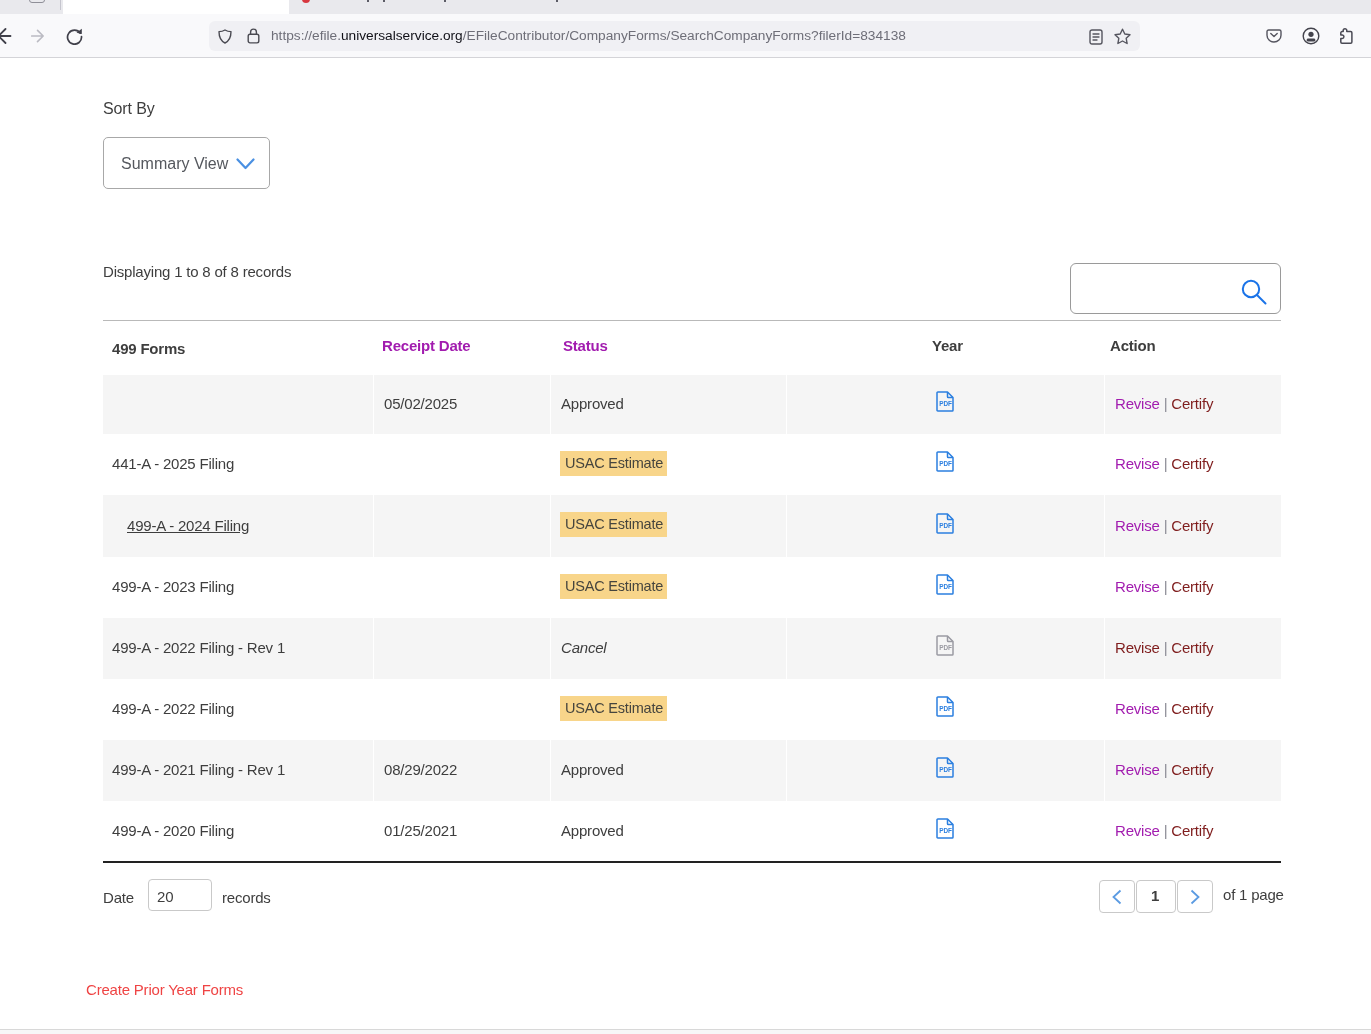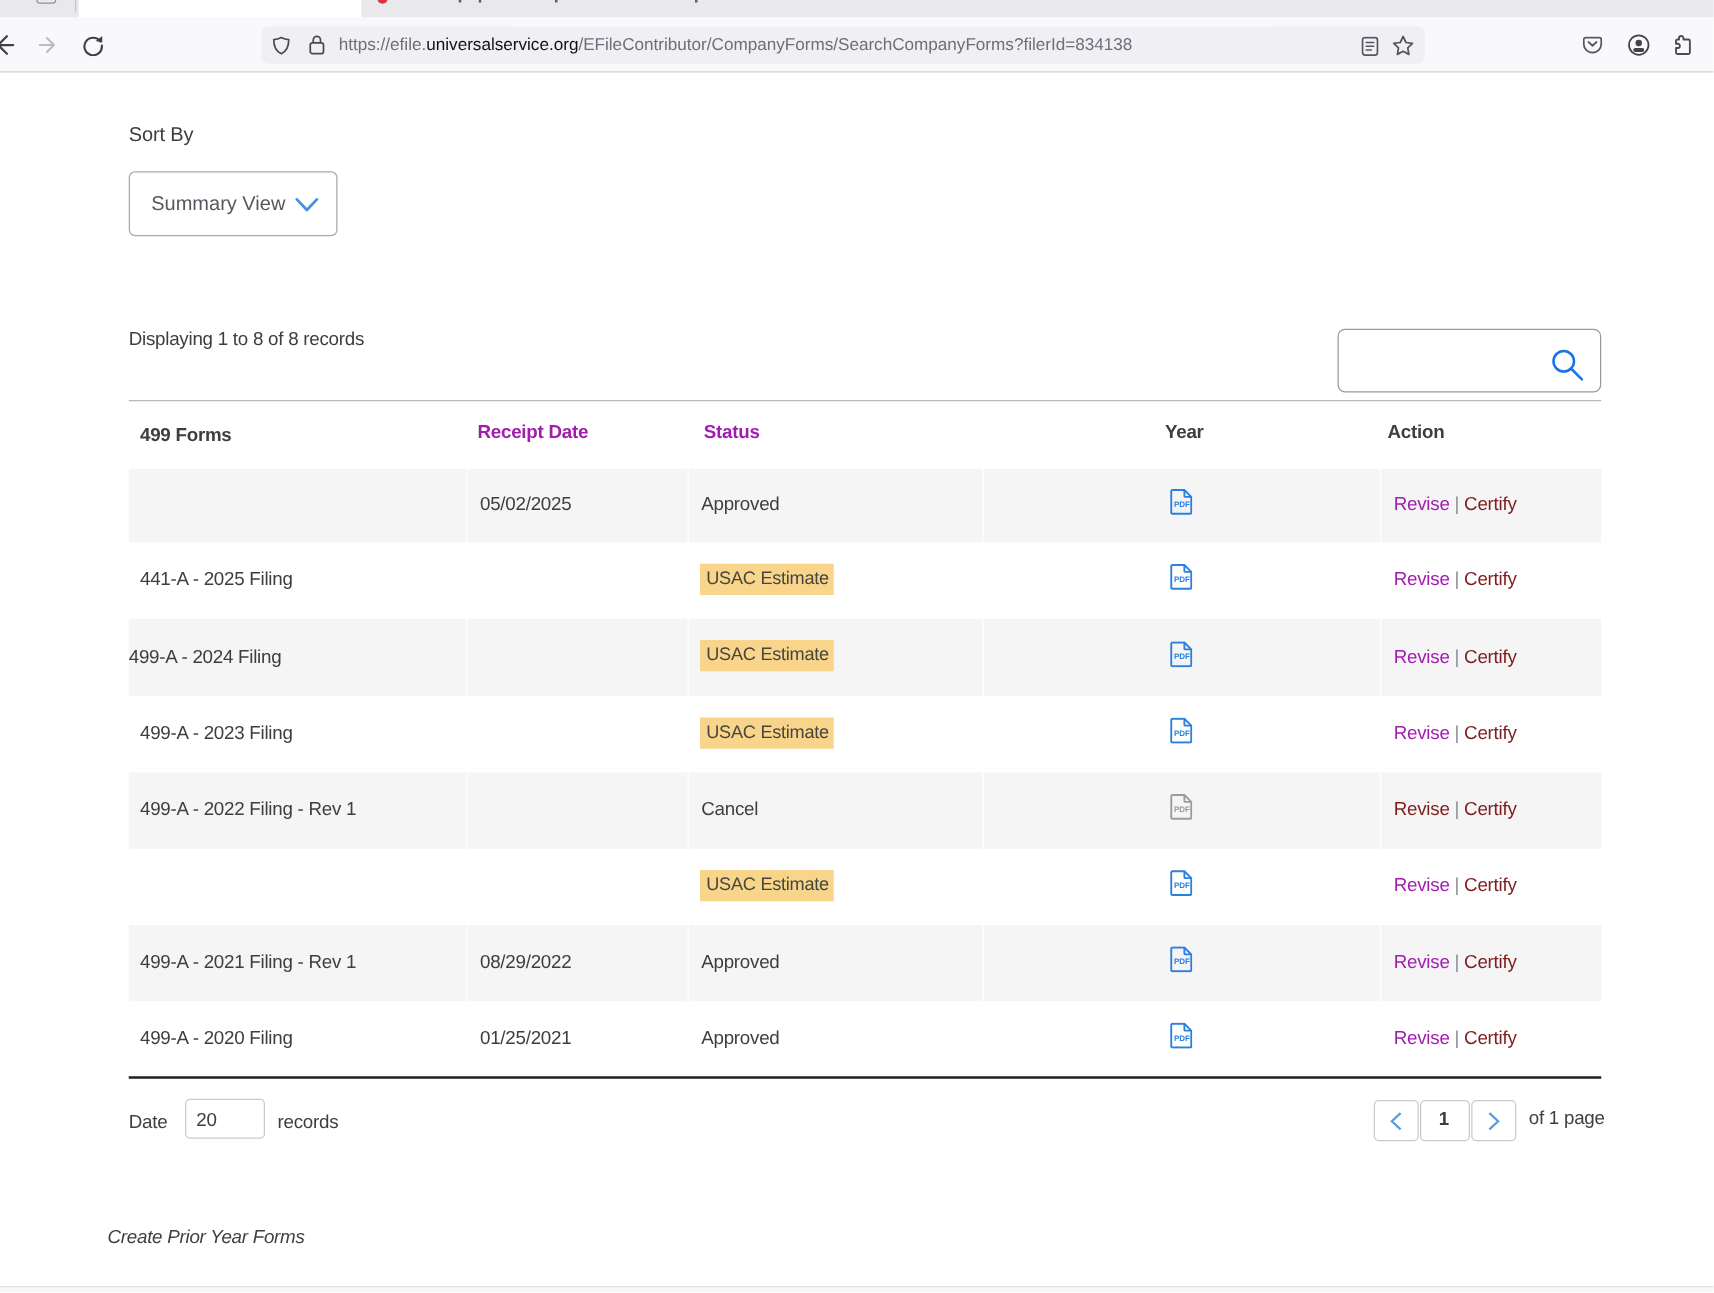"499-A - 2024 Filing" div.abs { left: 0 -> 24px; text-decoration: none -> underline }
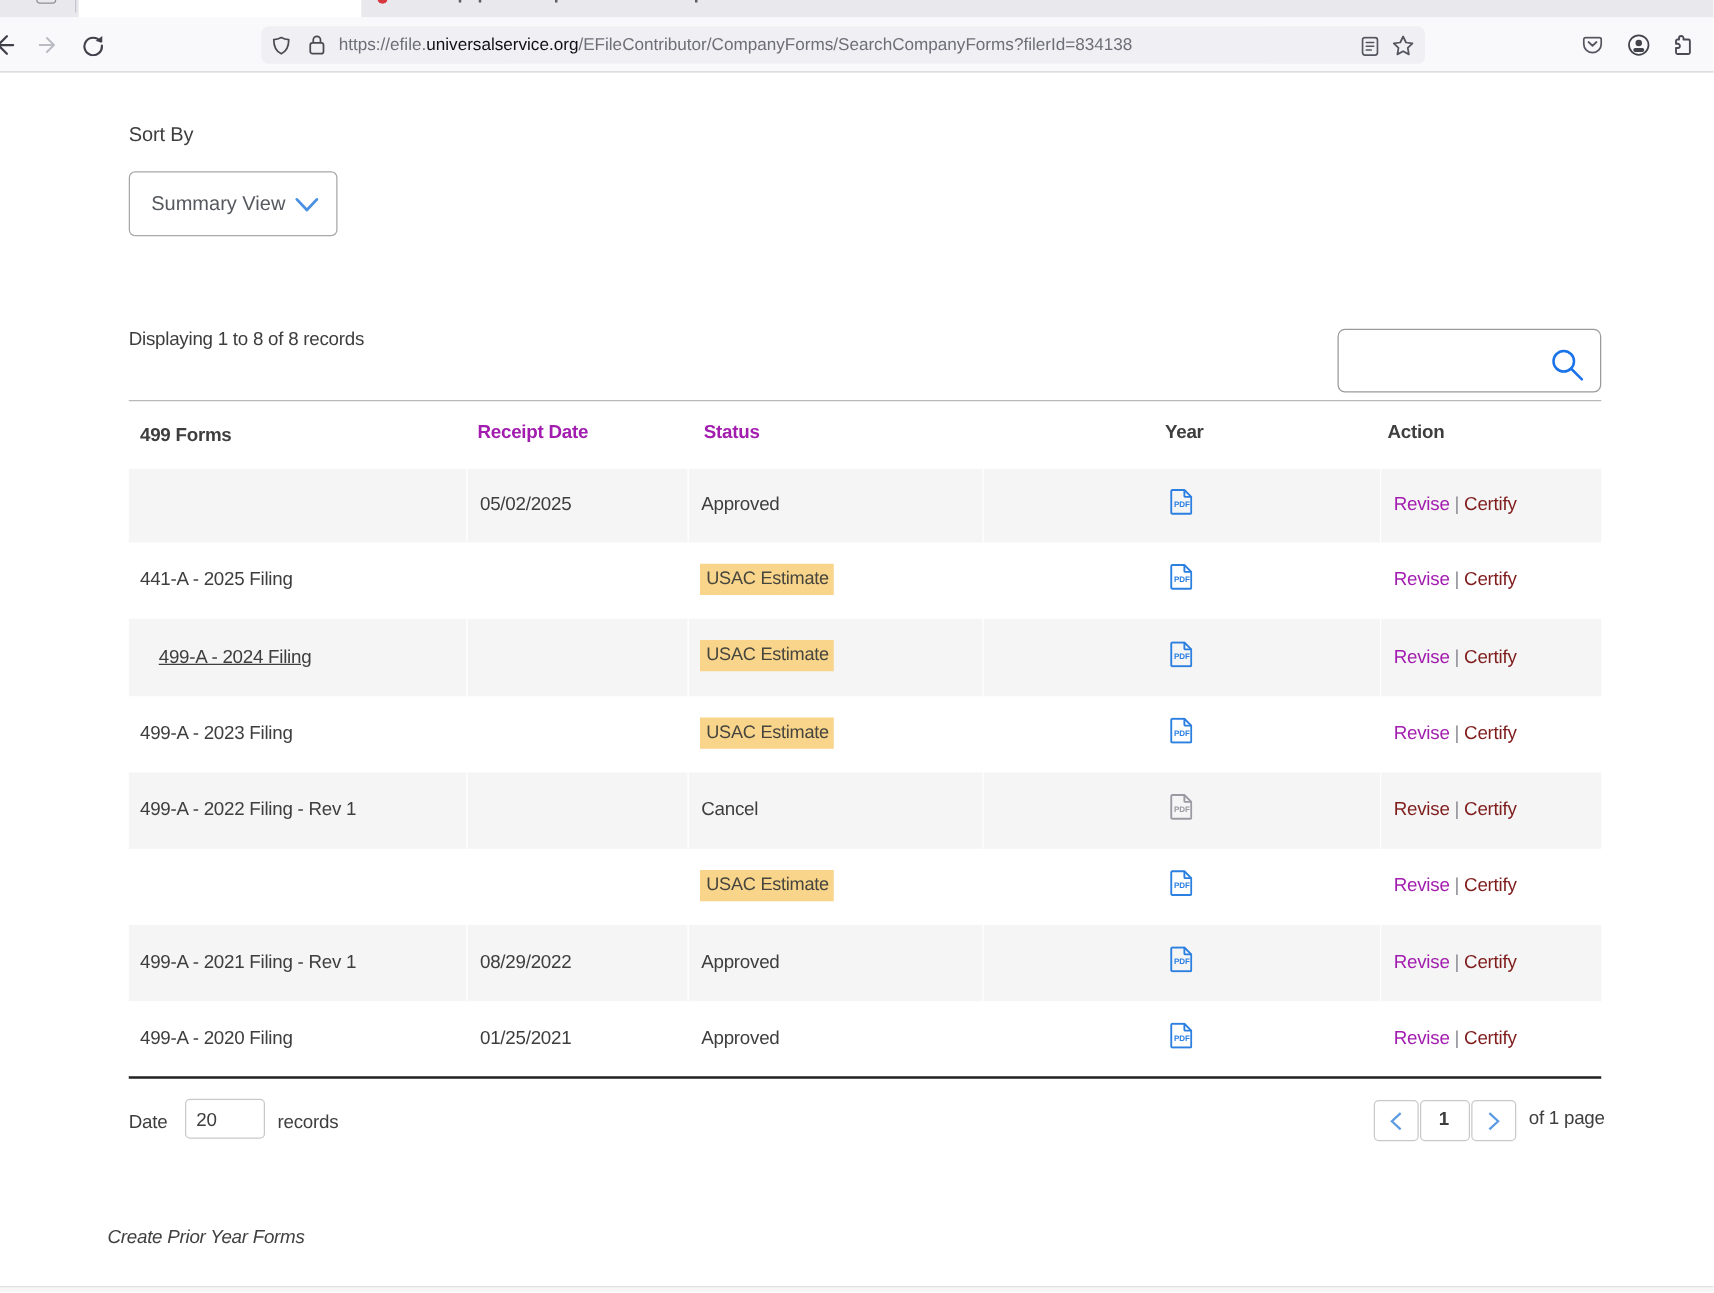"Cancel" div.abs { font-style: none -> italic }
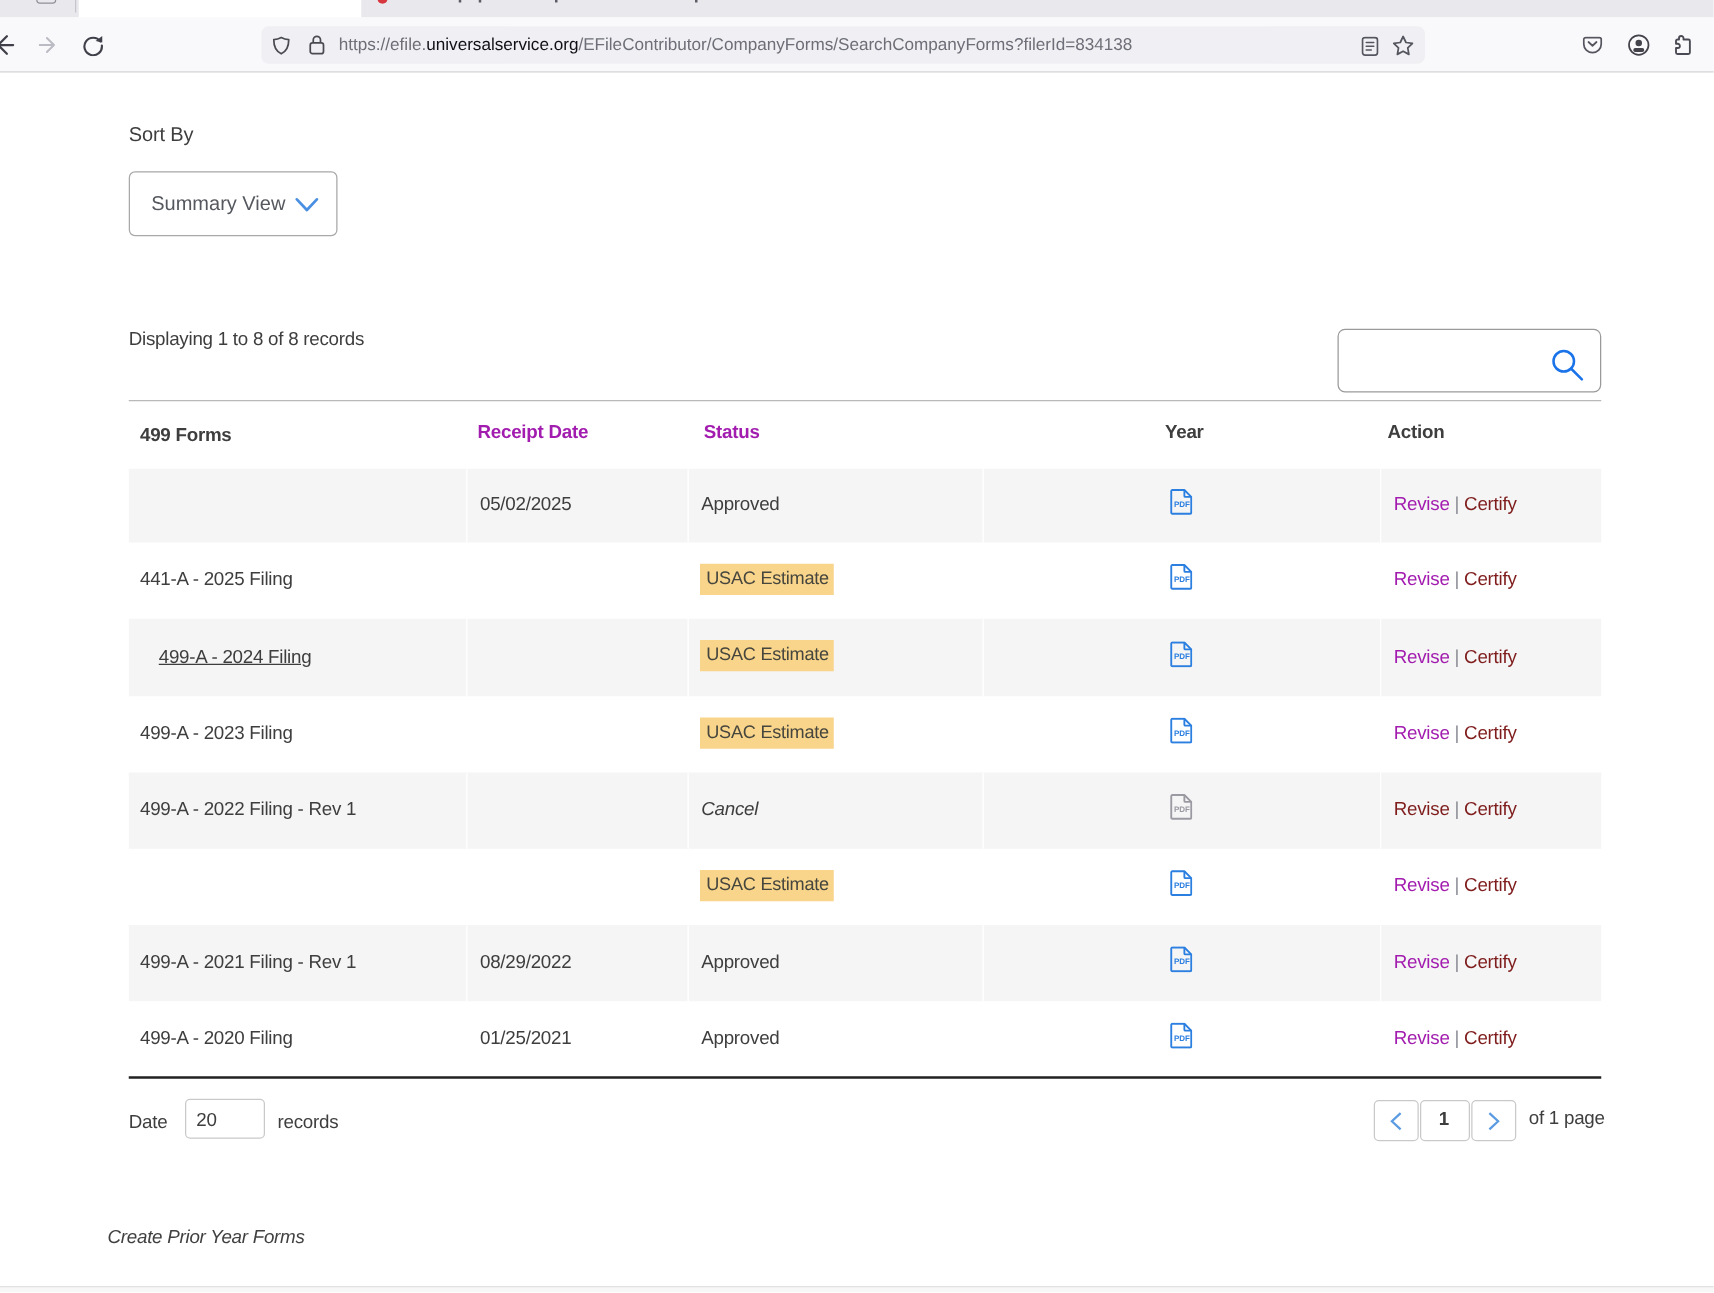"499-A - 2022 Filing" div.abs { html: none -> <div>499-A - 2022 Filing</div> }
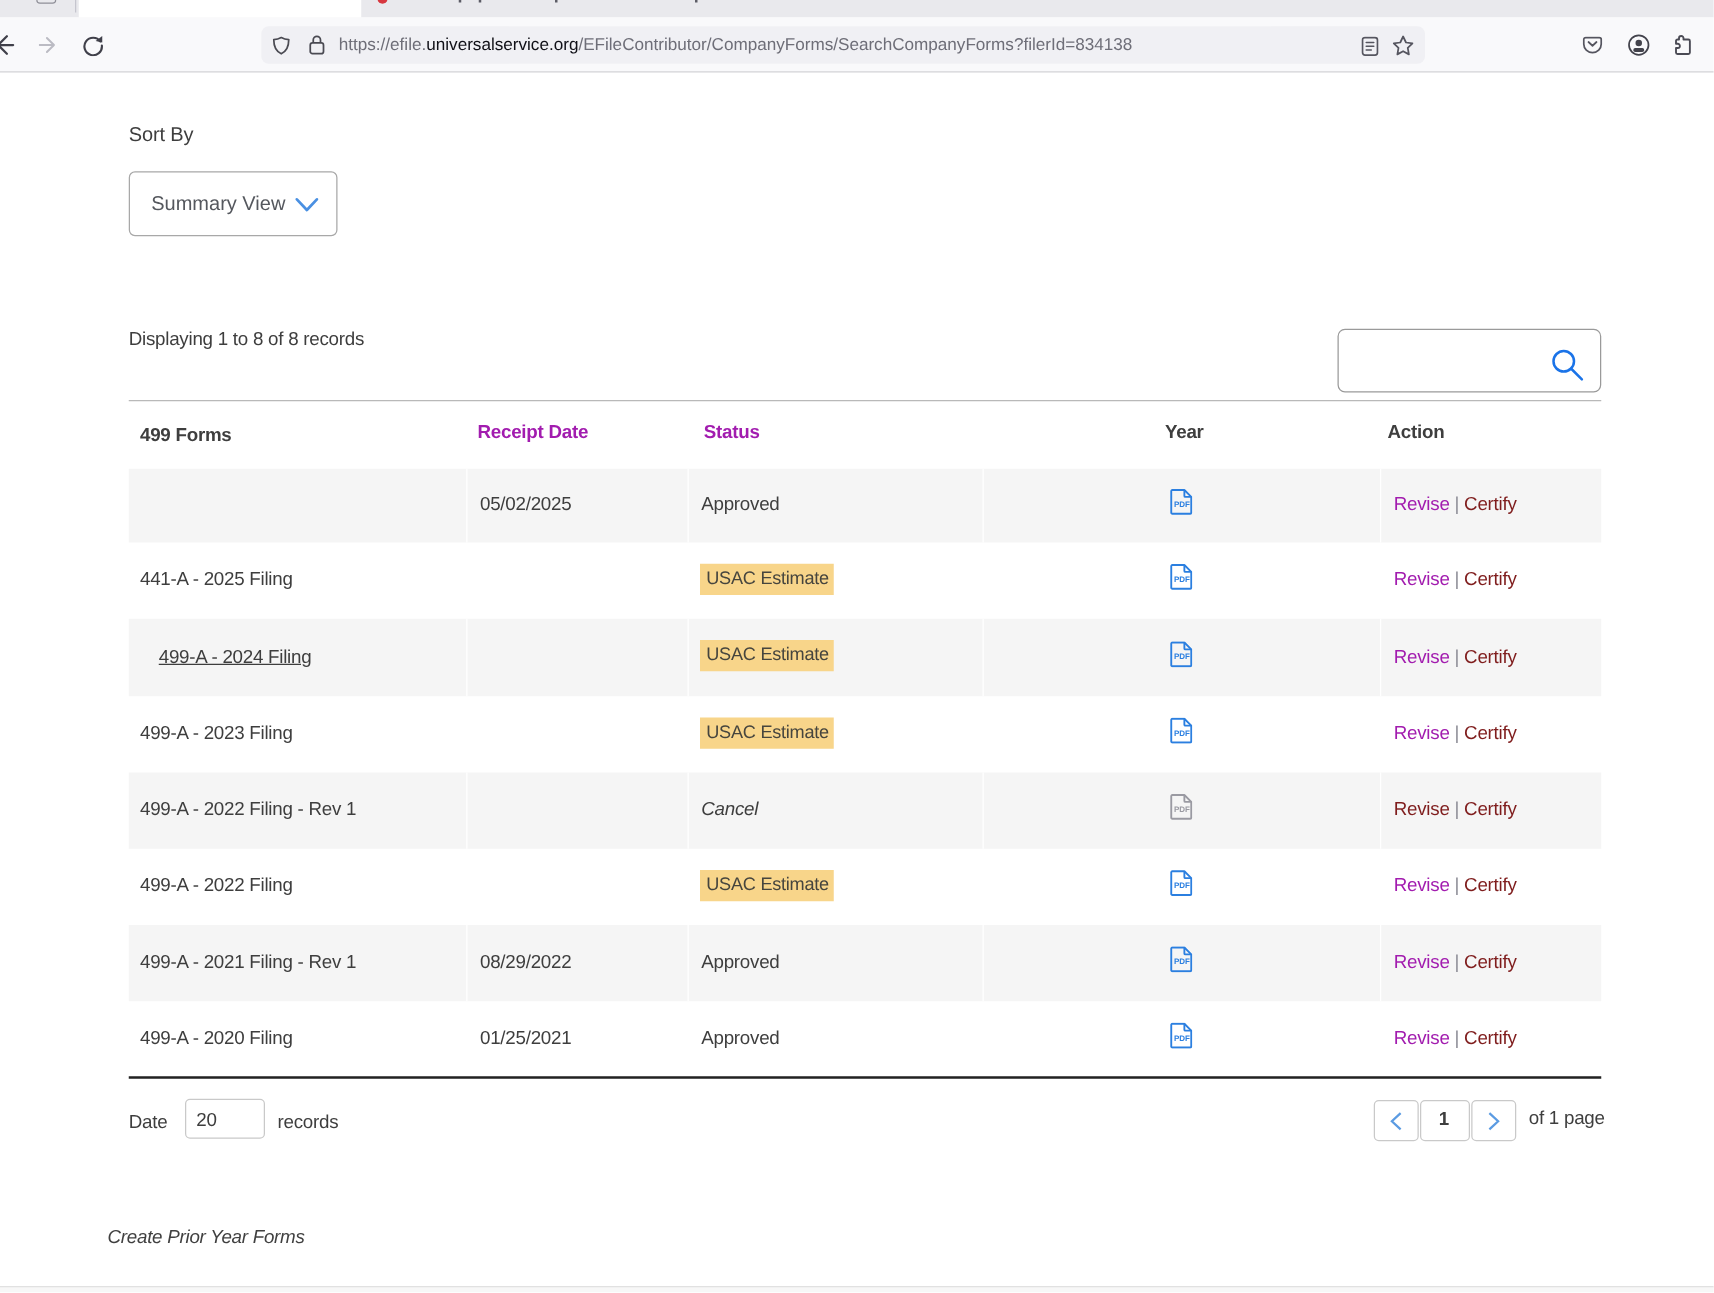"Create Prior Year Forms" div.abs { color: #404040 -> #ef4444; font-style: italic -> none }
